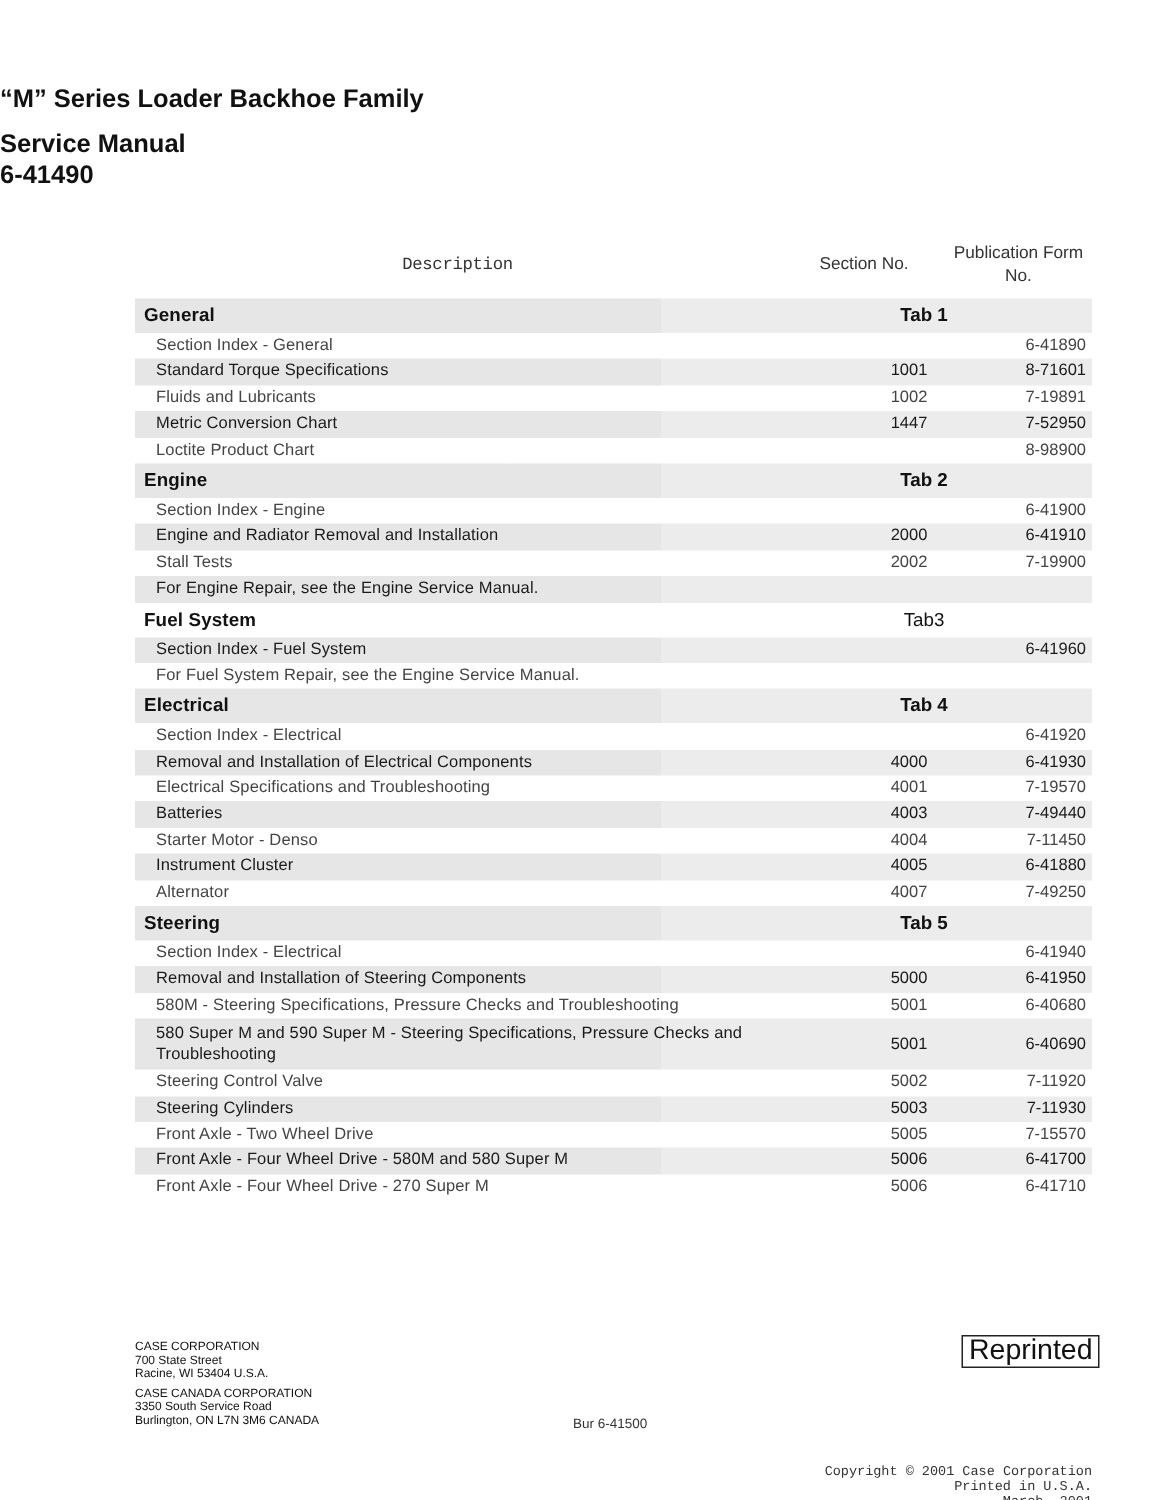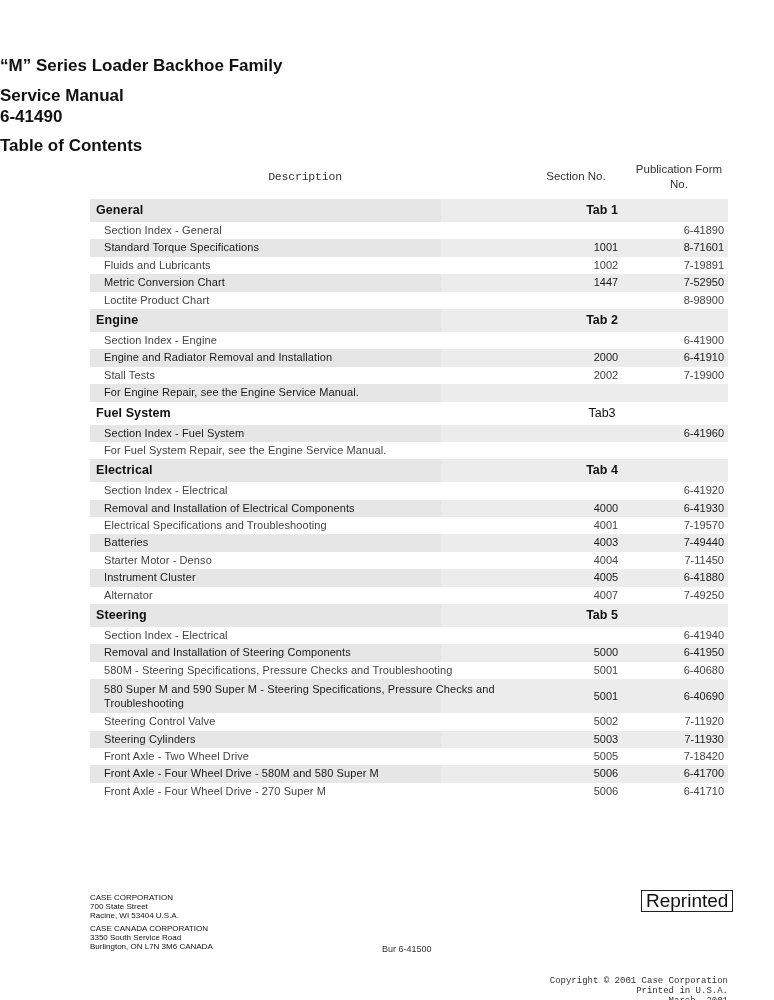"Table of Contents" div.t4 { html: <div>Table of Contents</div> -> none }
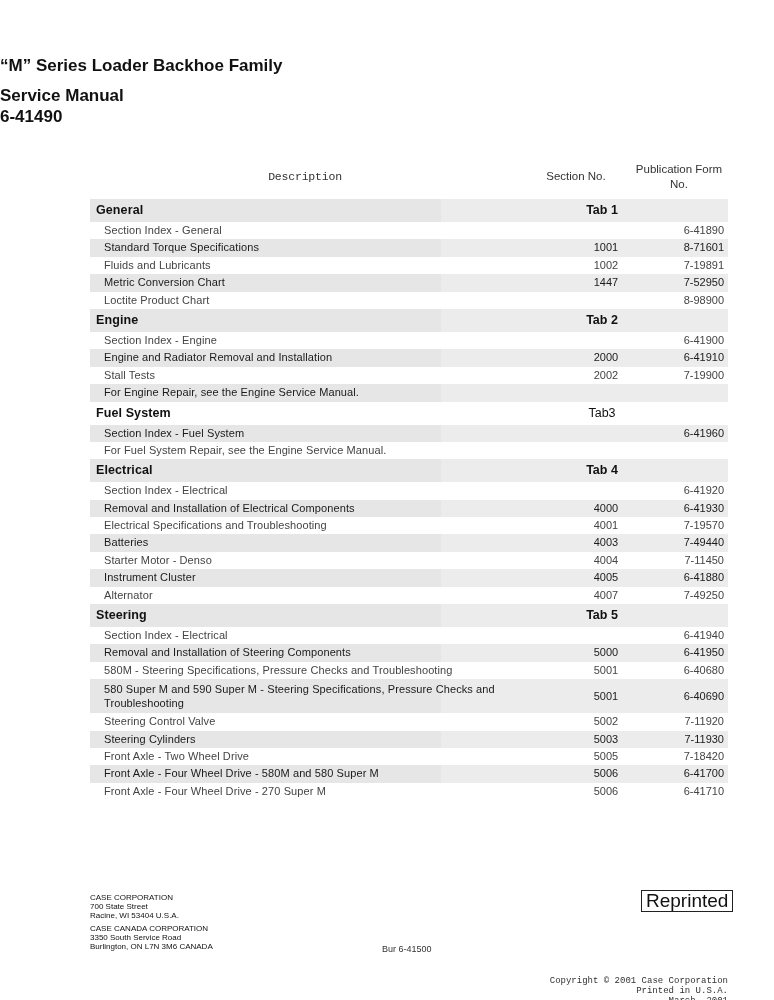"Tab 1" .row.hdr .sec { left: 476px -> 490px }
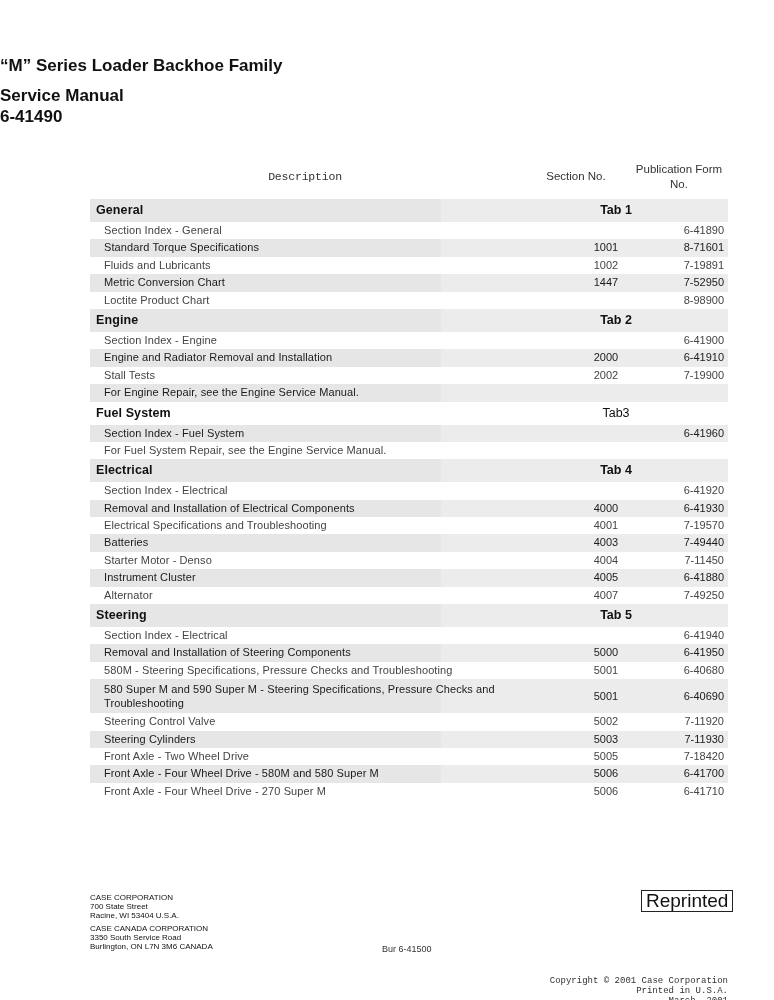"7-18420" span.pub { text: 7-18420 -> 7-15570 }
